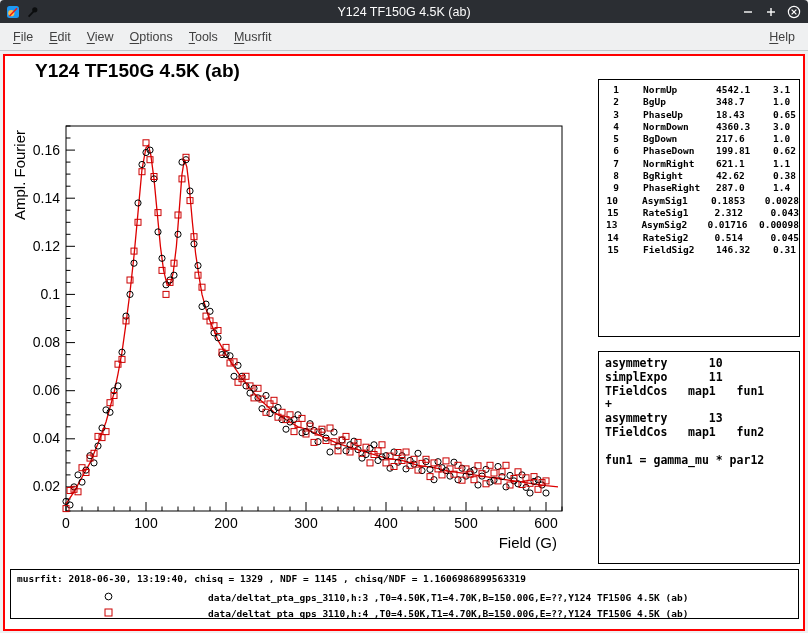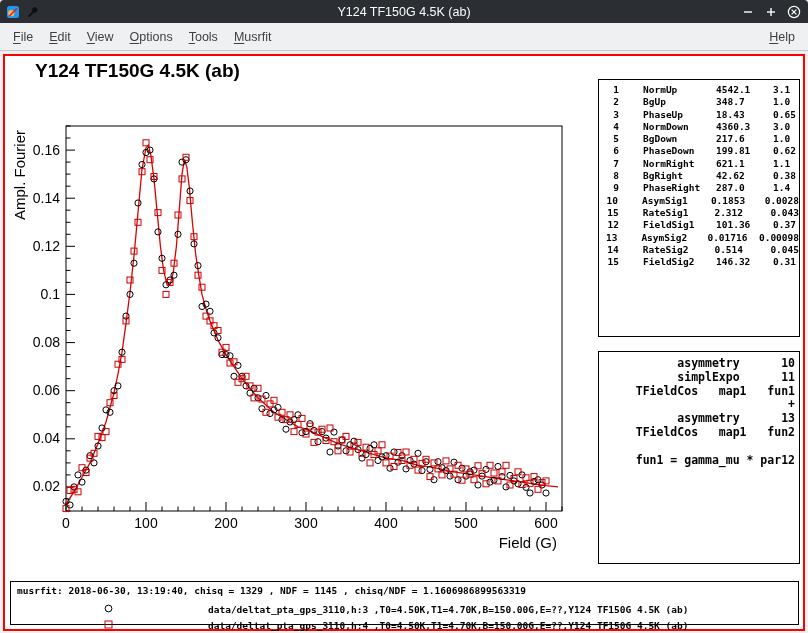"12" div.param-row { html: <div><span>12</span><span>FieldSig1</span><span>101.36</span><span>0.37</span></div> -> none }
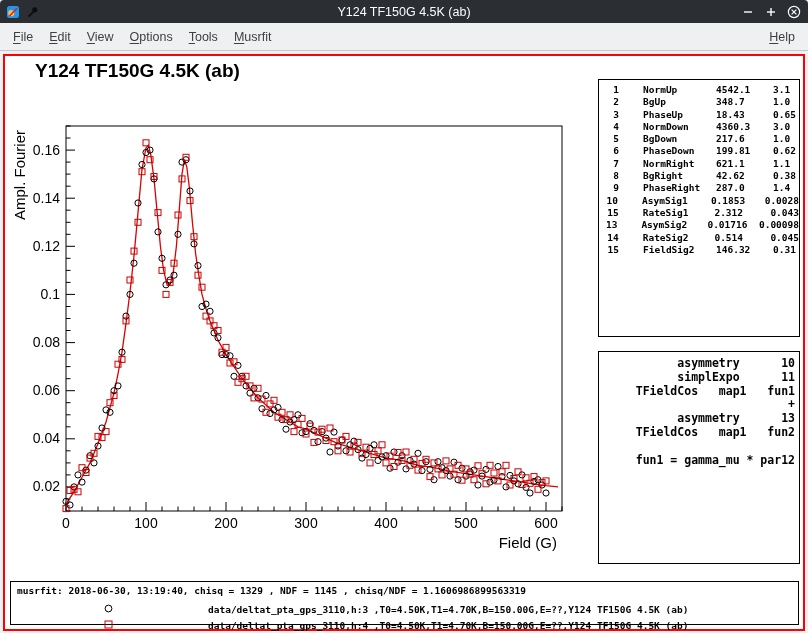"asymmetry 10" #theory-box { padding: 5px 4px 0 6px -> 5px 16px 0 6px; text-align: right -> none }
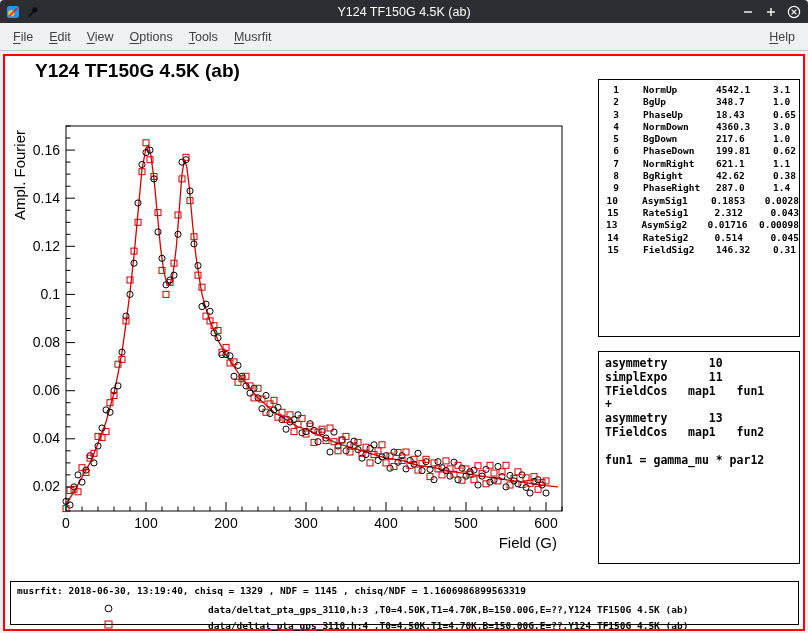"musrfit: 2018-06-30, 13:19:40, chisq =" #footer-box { height: 44px -> 50px; top: 525px -> 513px }
